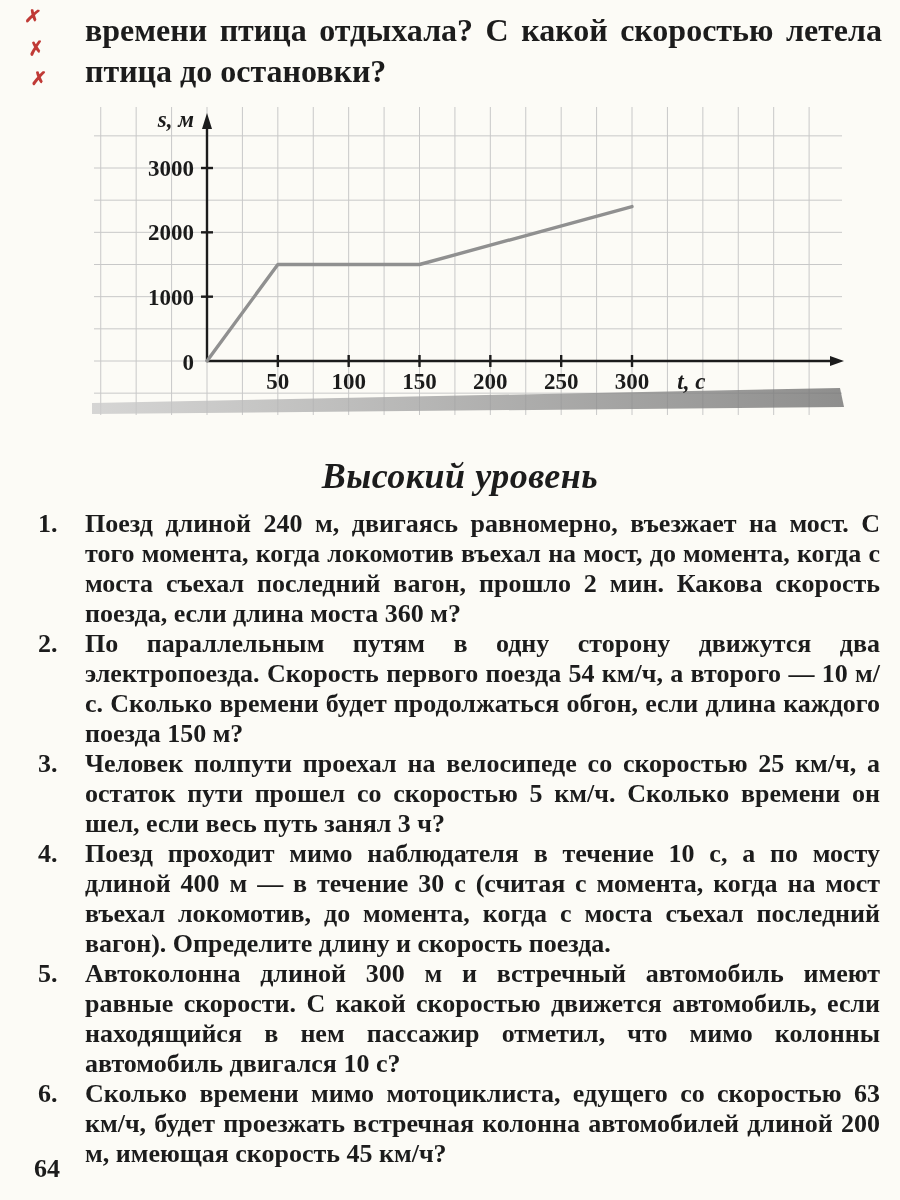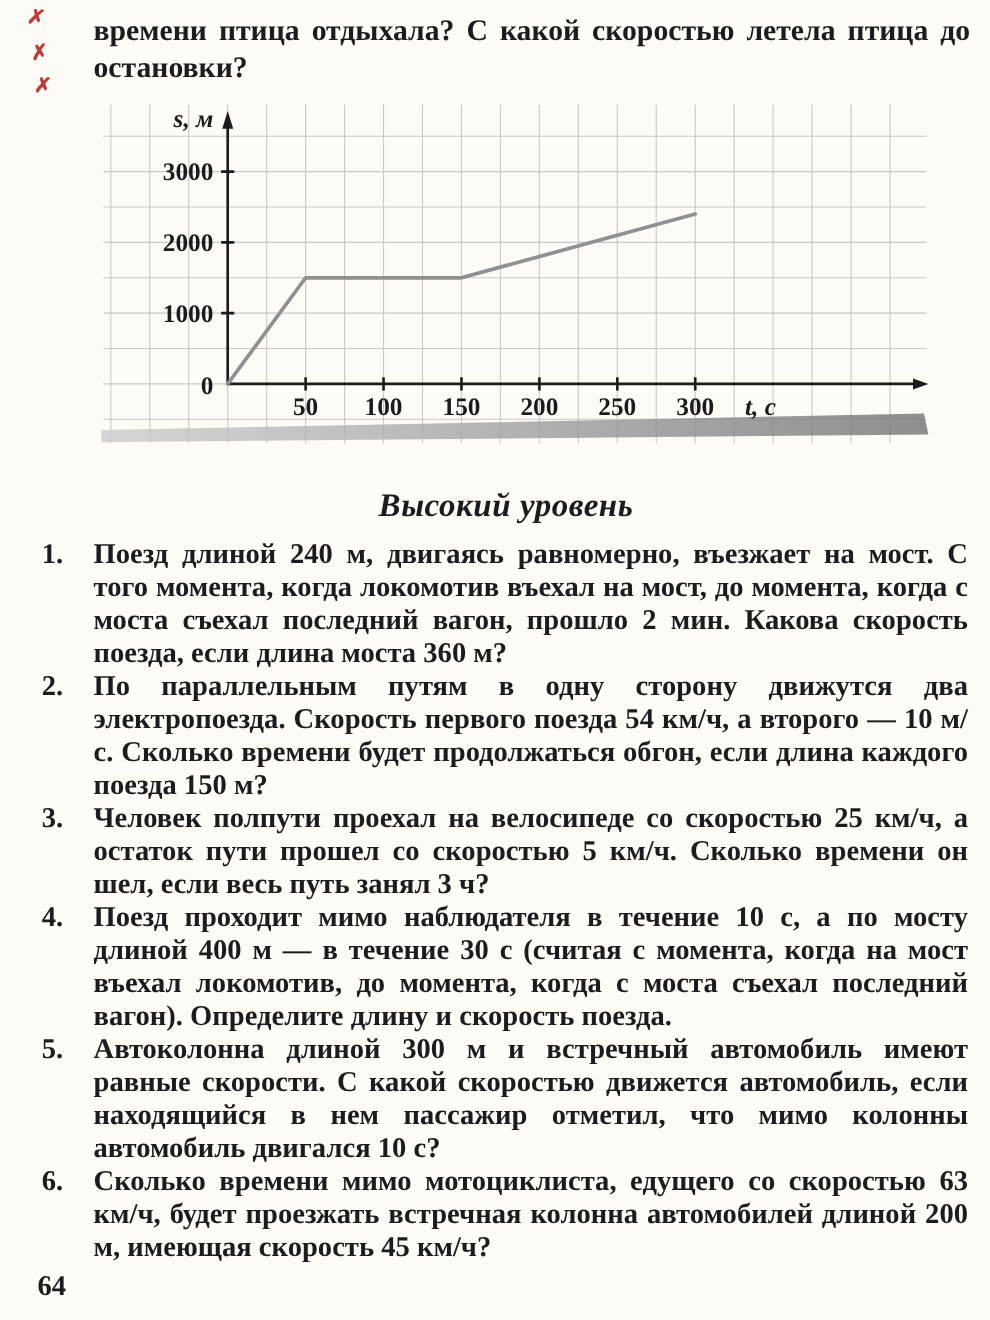"времени птица отдыхала? С какой" .intro { font-size: 27px -> 32px }
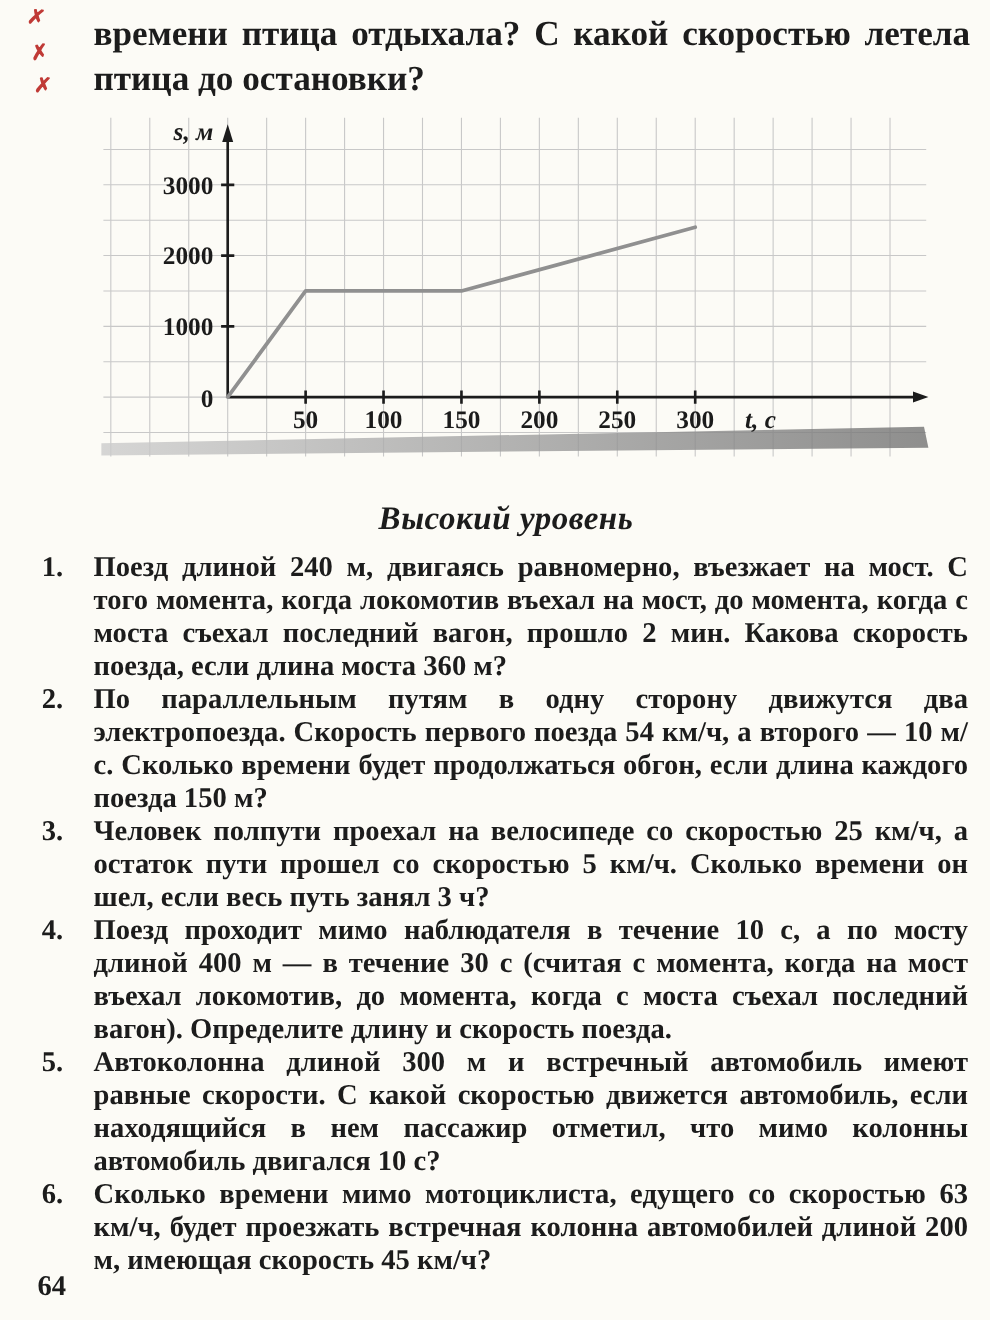"Высокий уровень" .section-title { font-size: 30px -> 36px }
